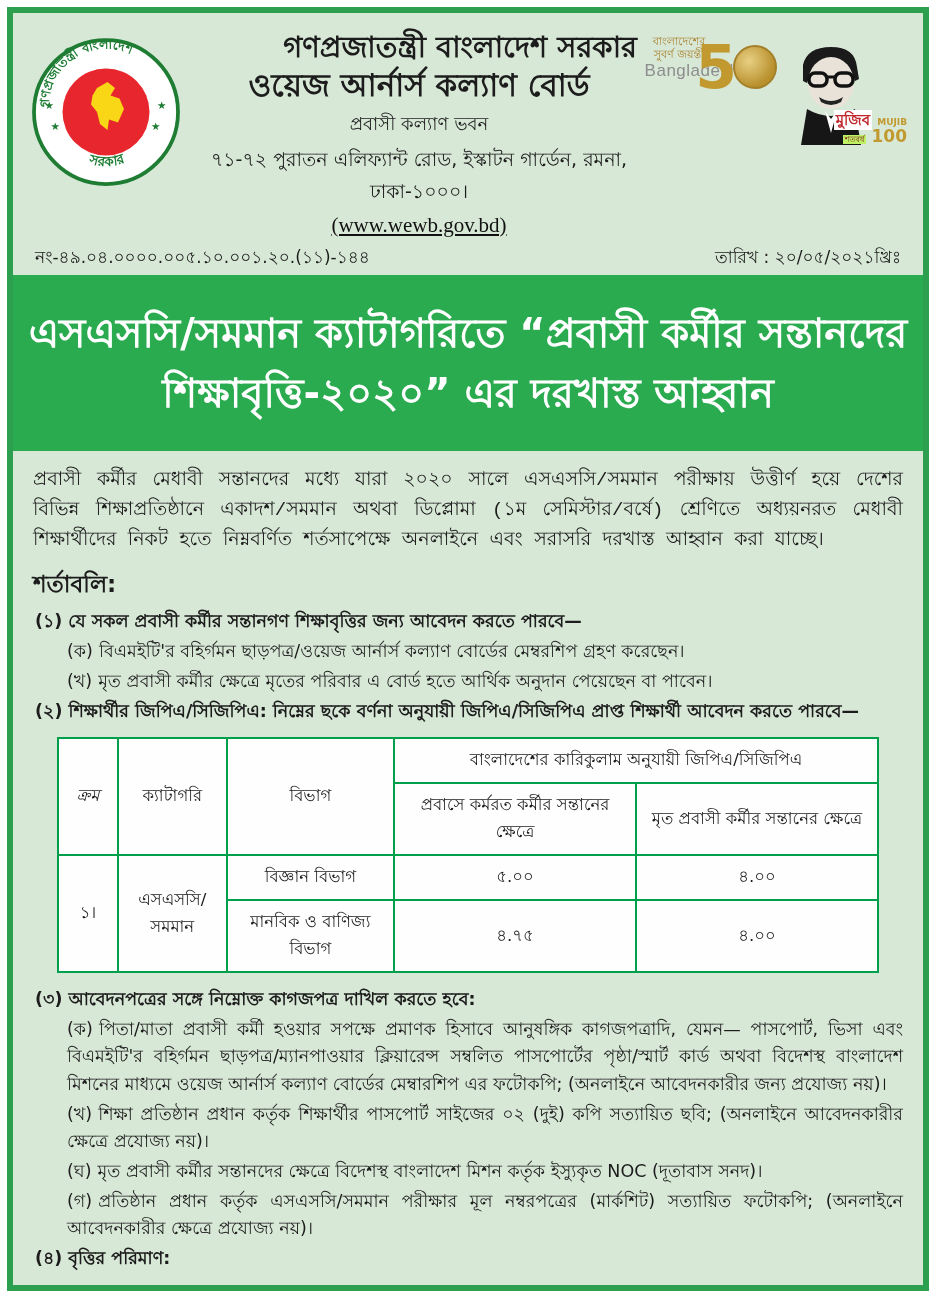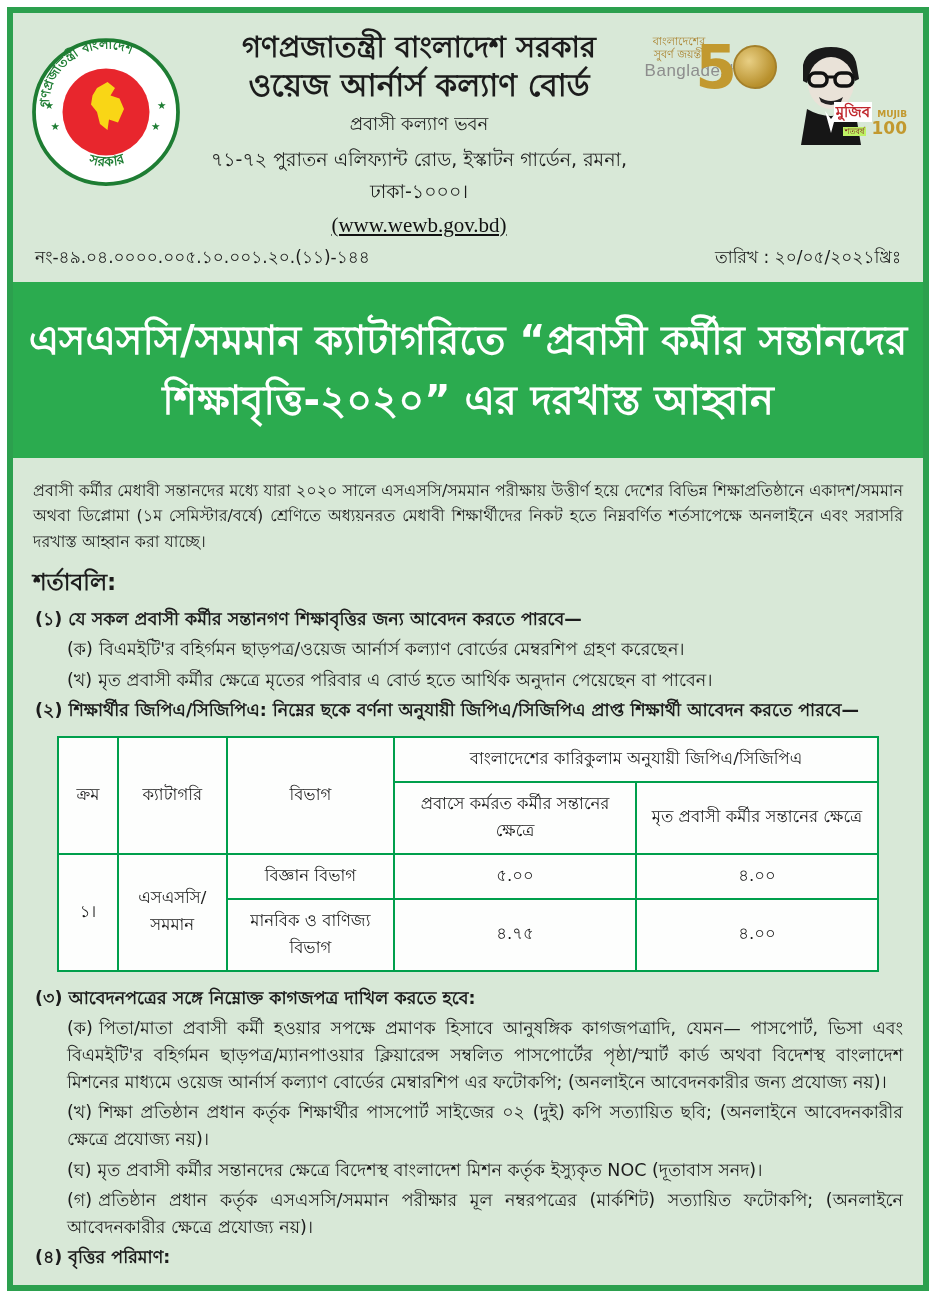"গণপ্রজাতন্ত্রী বাংলাদেশ সরকার" .h-govt { text-align: none -> right }
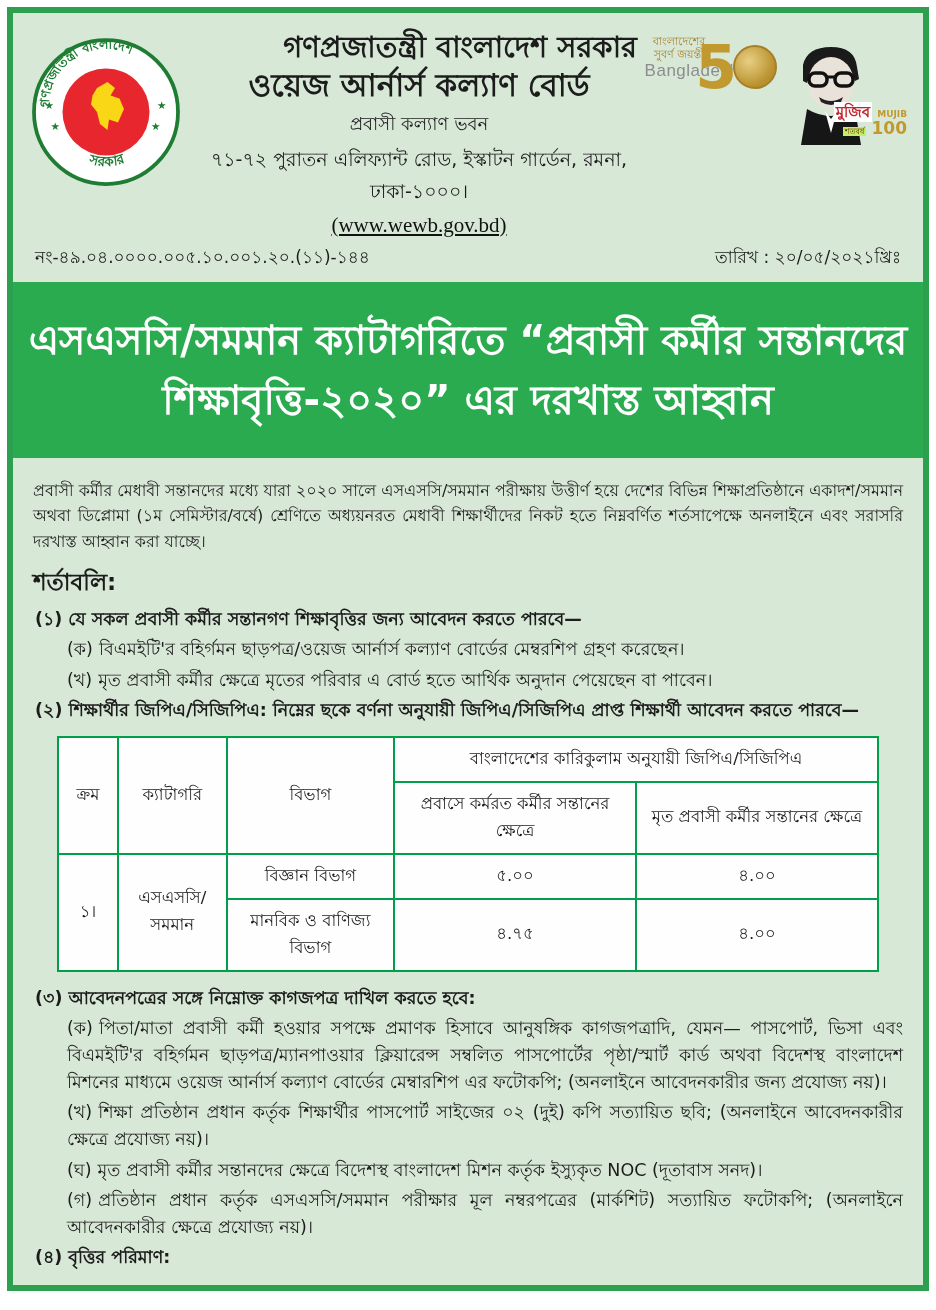"মুজিব MUJIB" .mujib-text { bottom: 8px -> 0 }
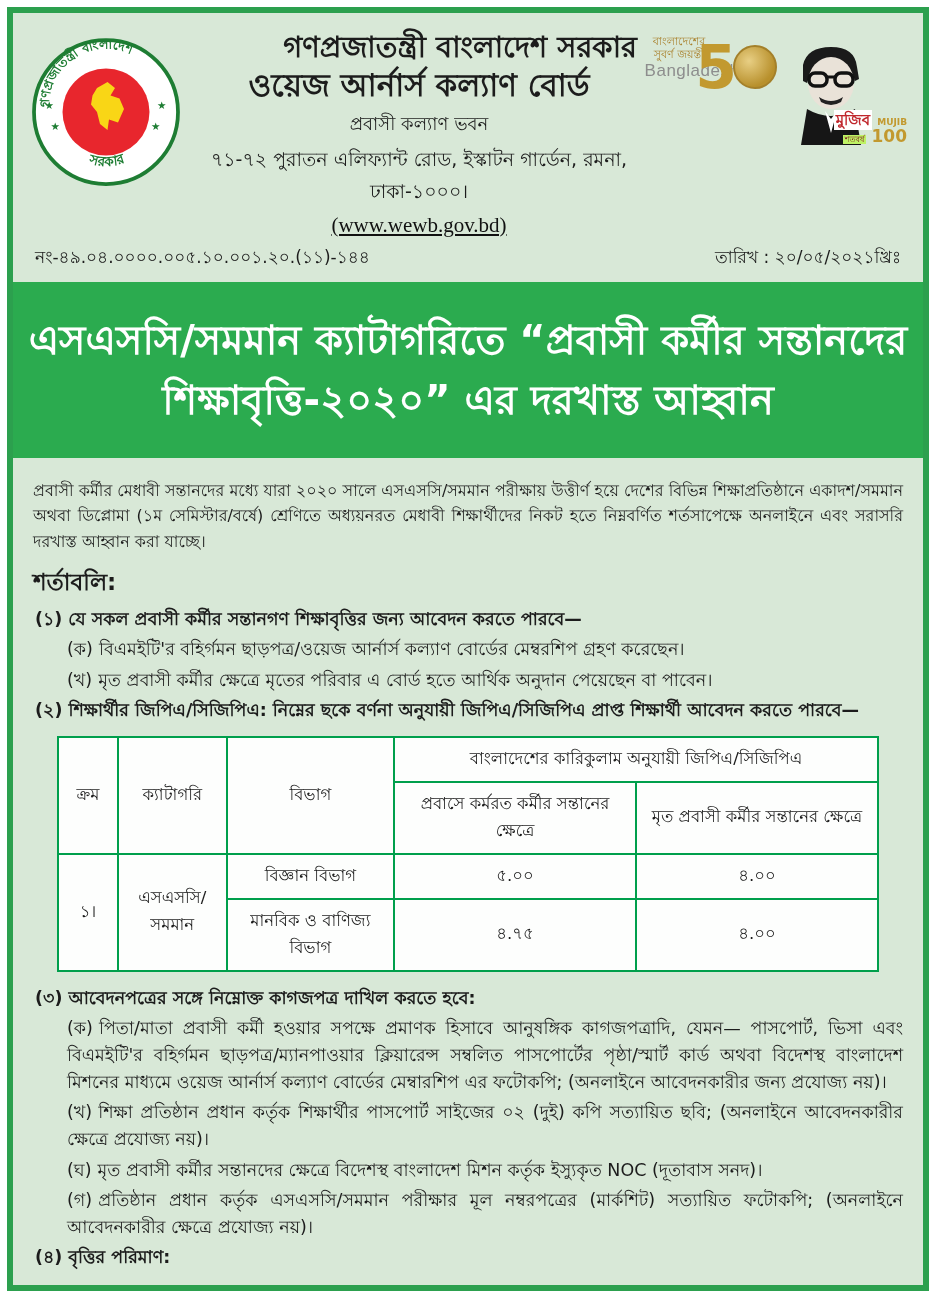"নং-৪৯.০৪.০০০০.০০৫.১০.০০১.২০.(১১)-১৪৪" .refrow { padding: 2px 22px 10px 22px -> 2px 22px 3px 22px }
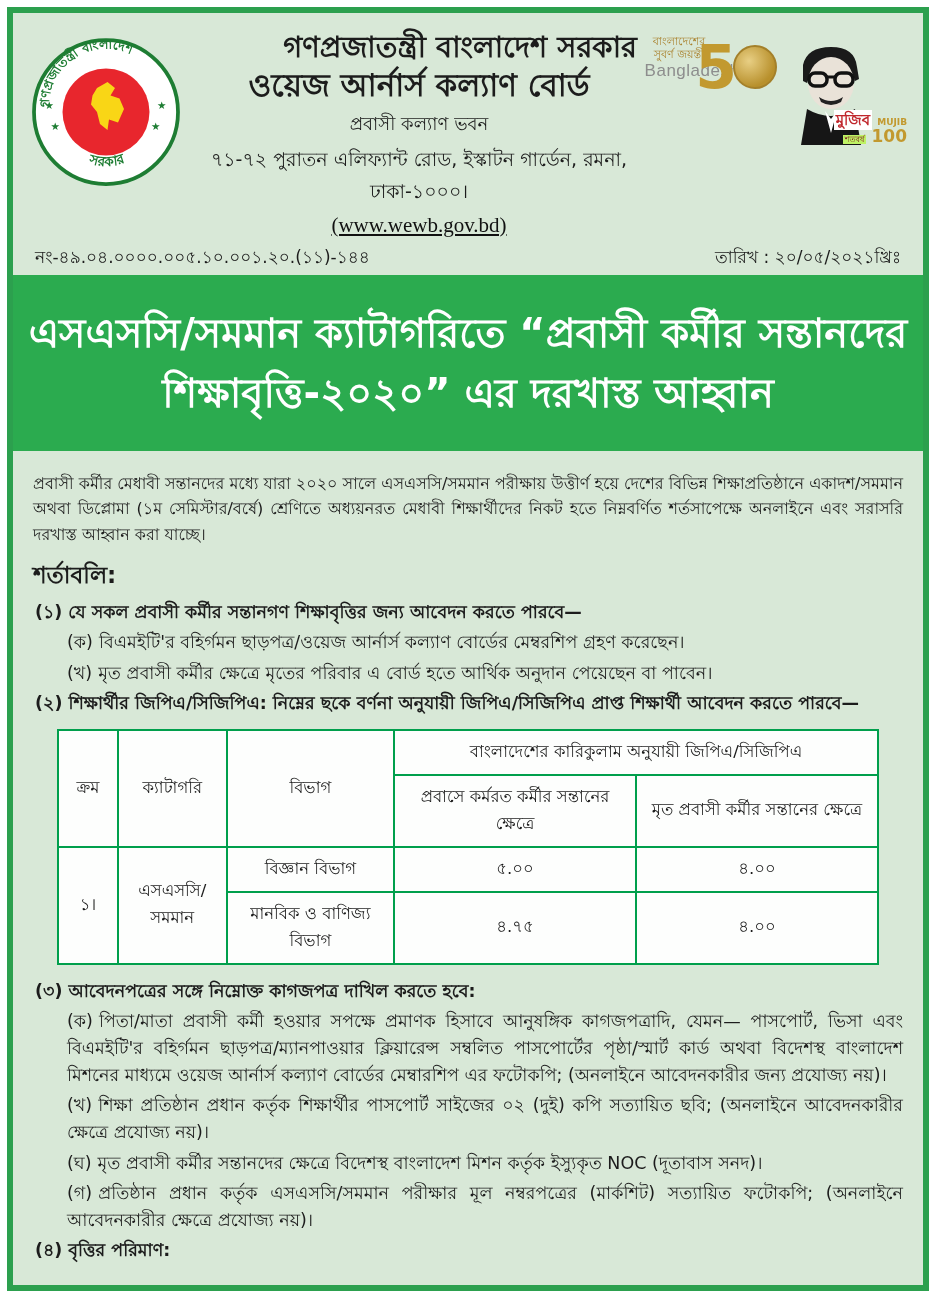"প্রবাসী কর্মীর মেধাবী সন্তানদের মধ্যে" .intro { font-family: none -> Liberation Mono, monospace; font-size: 16px -> 19px; margin-top: 8px -> 2px }
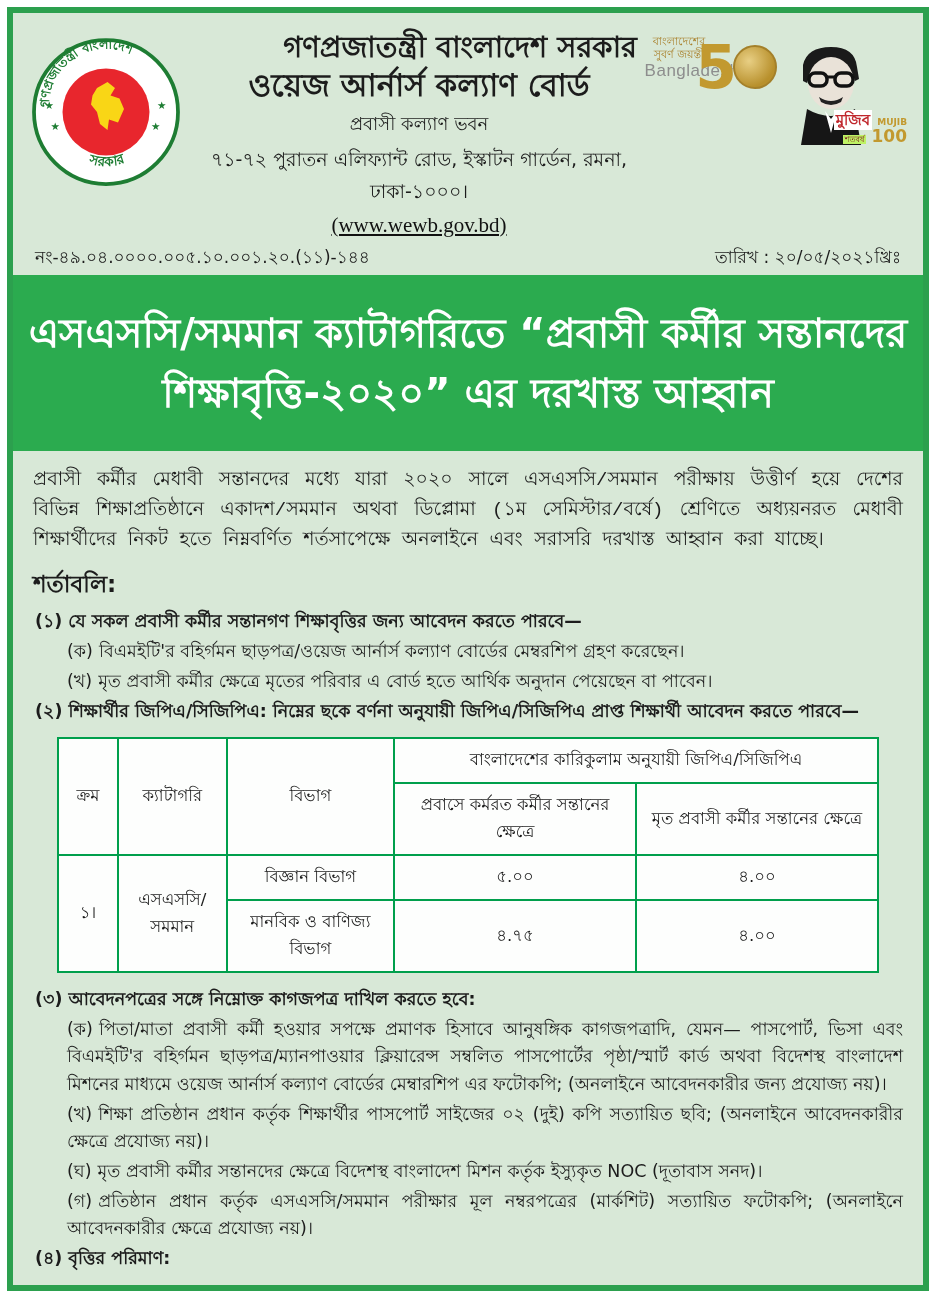"ক্রম" .col-serial { font-style: none -> italic }
